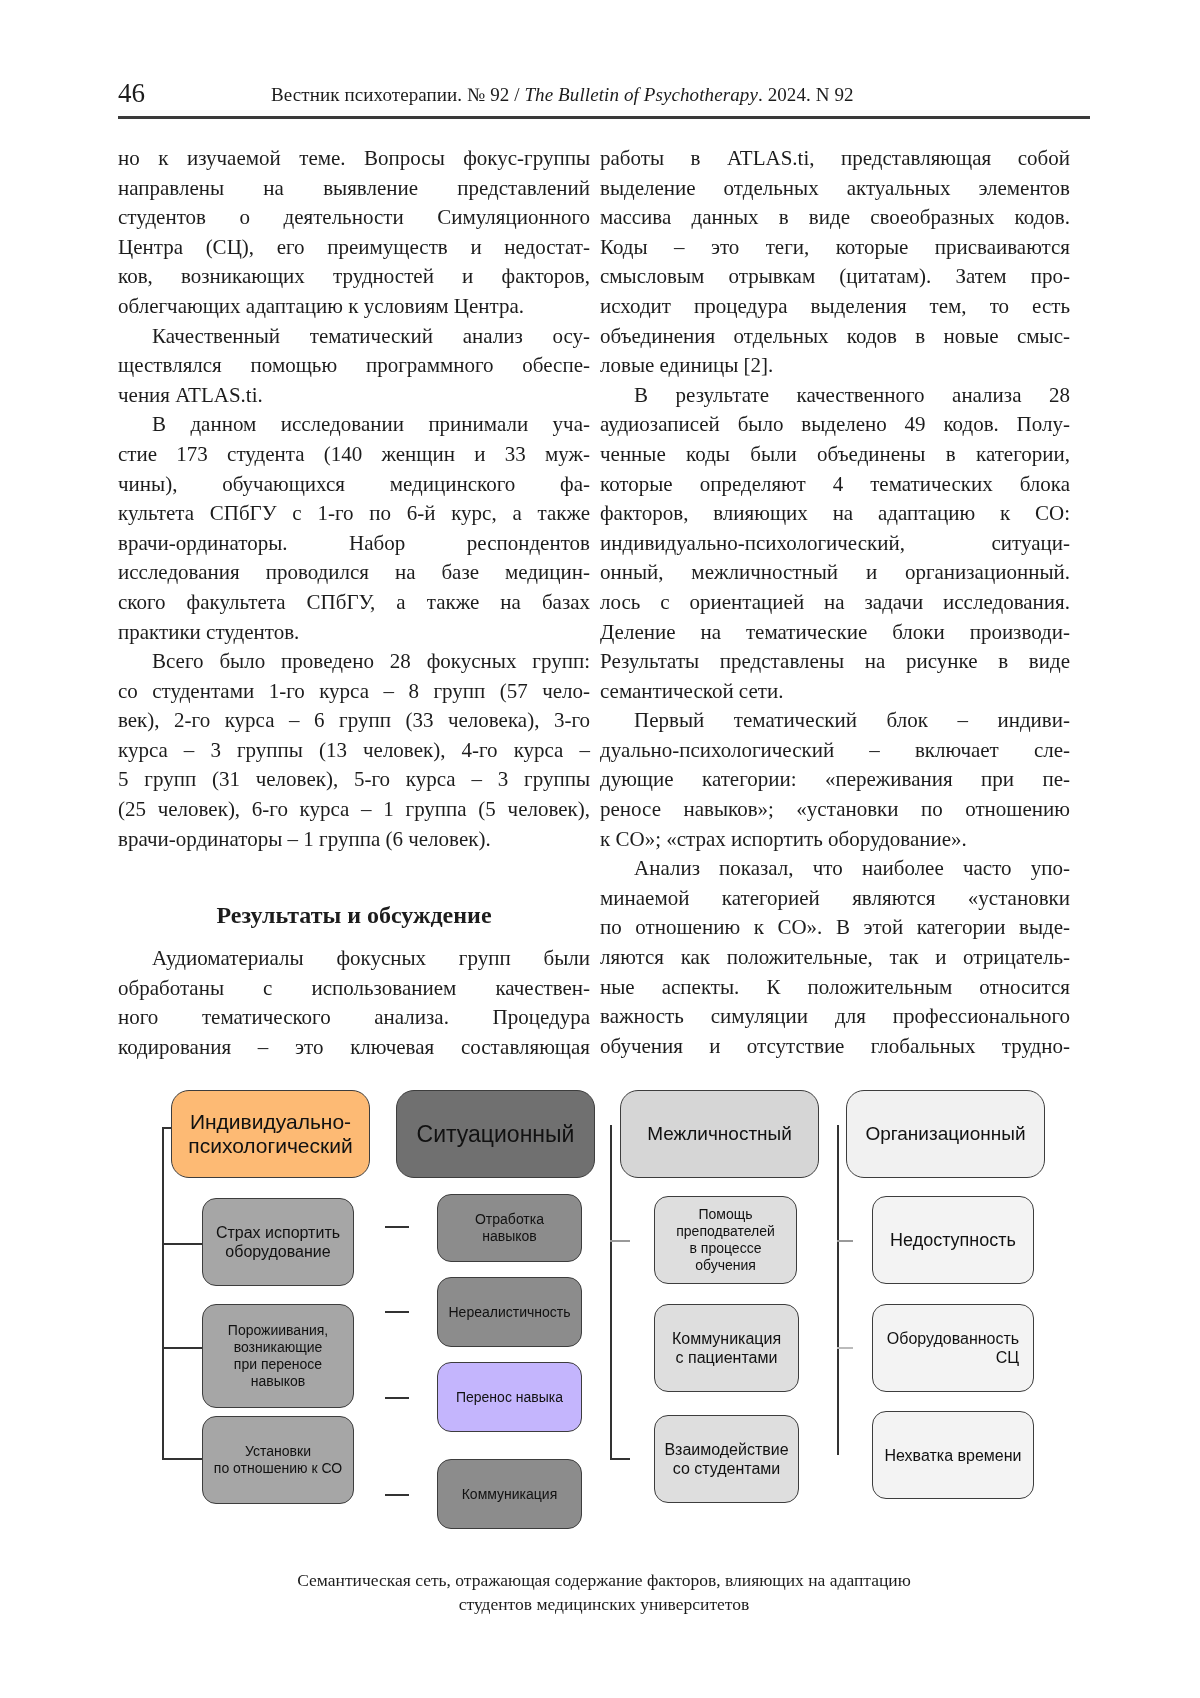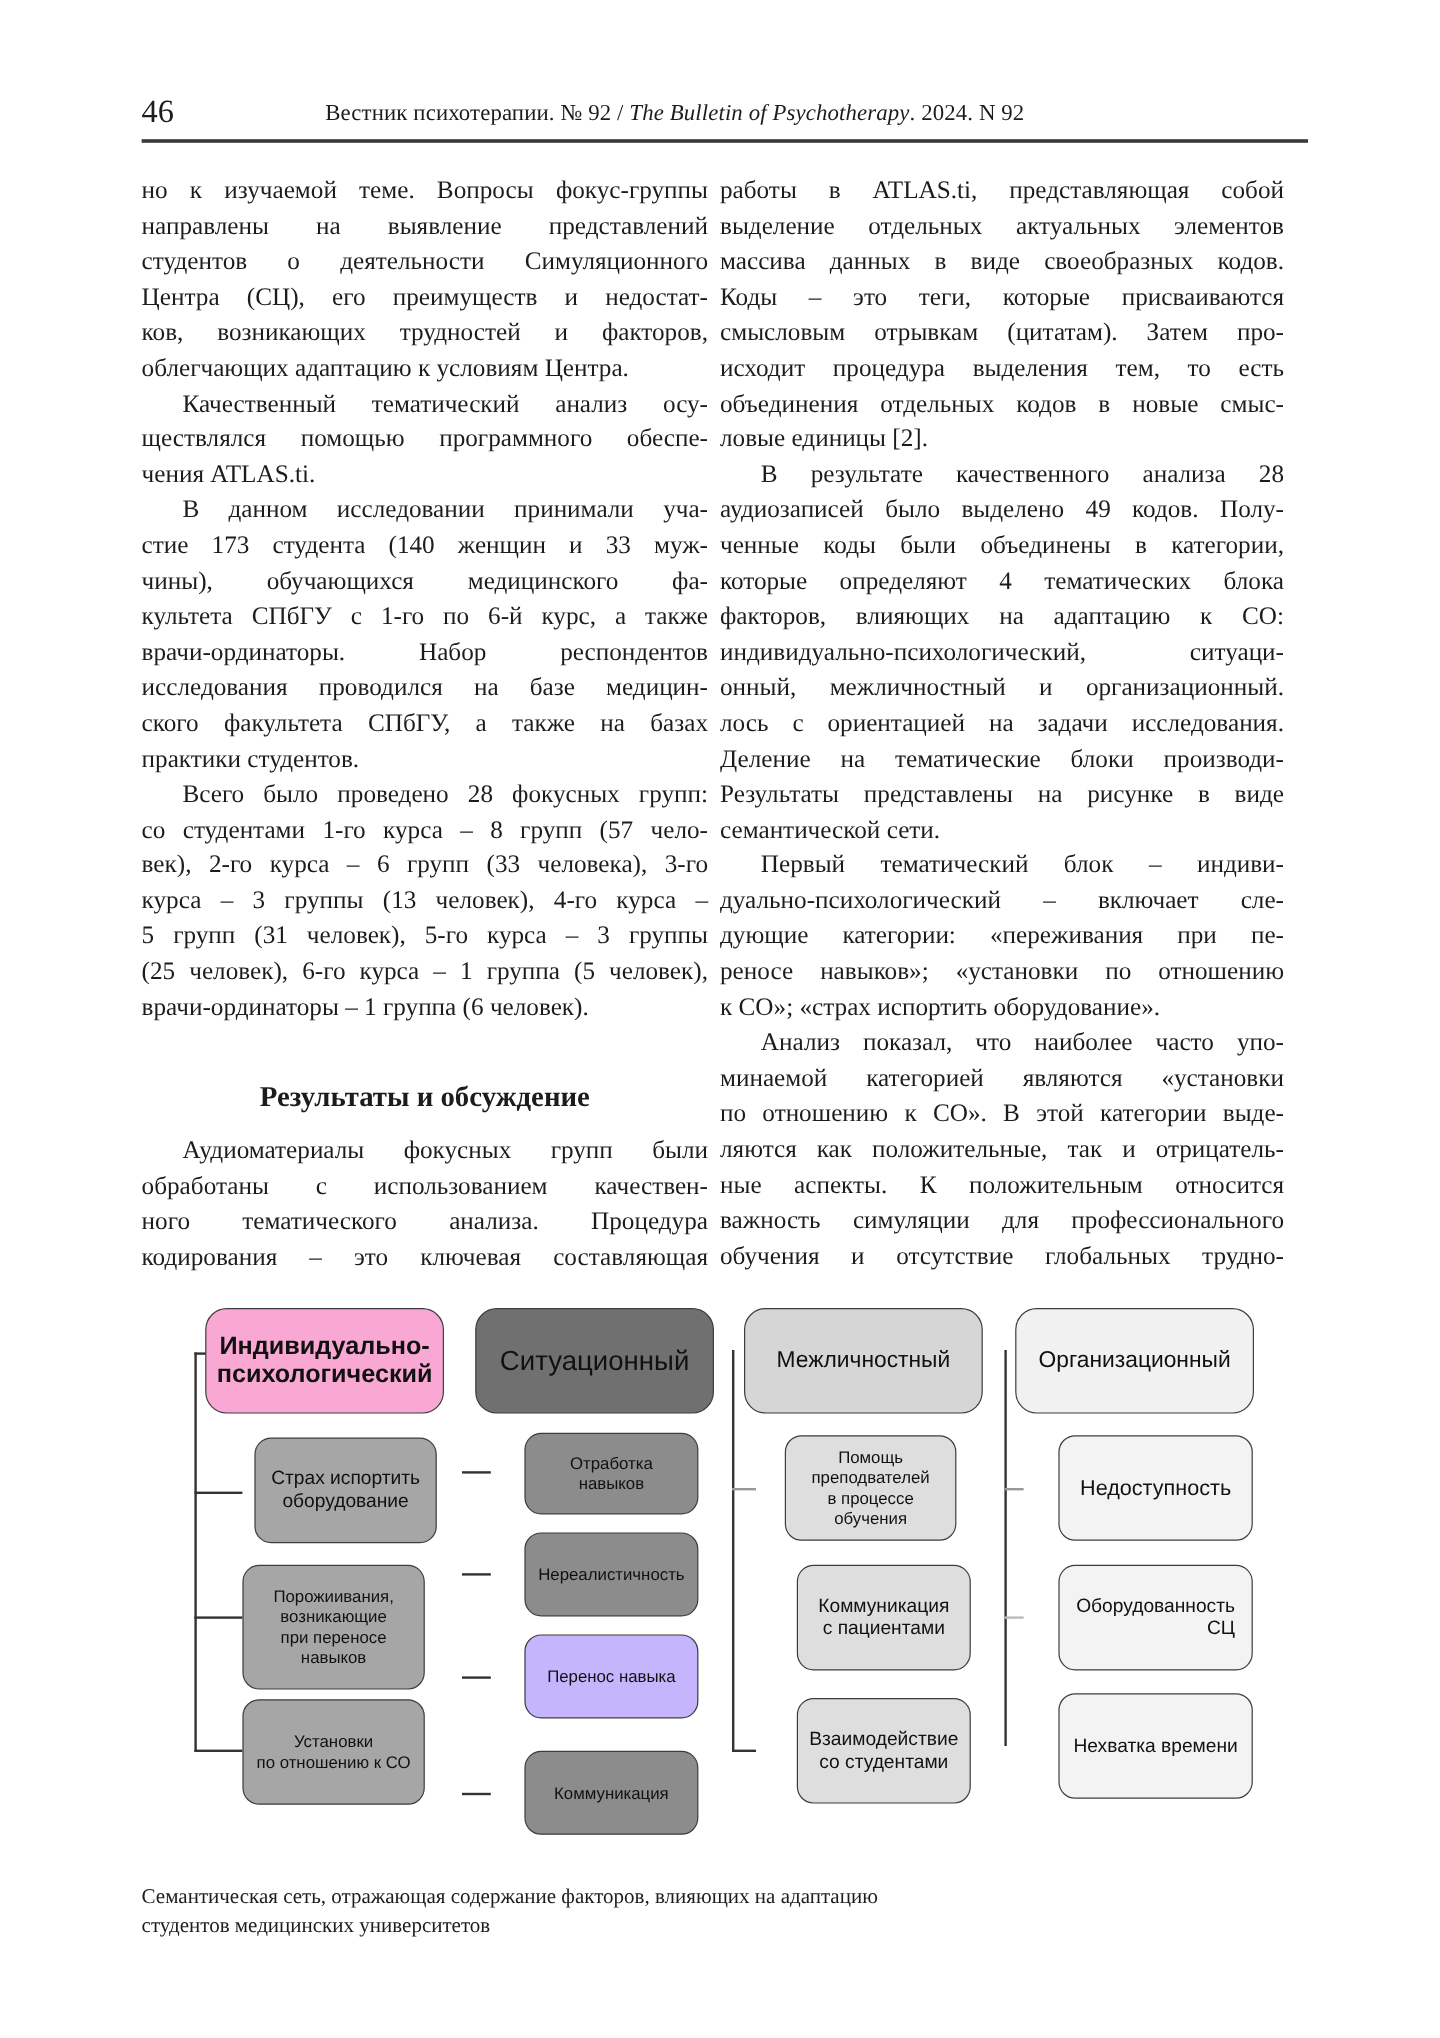"Индивидуально-" div.box { background: #f9a8d4 -> #fdba74; font-weight: bold -> none }
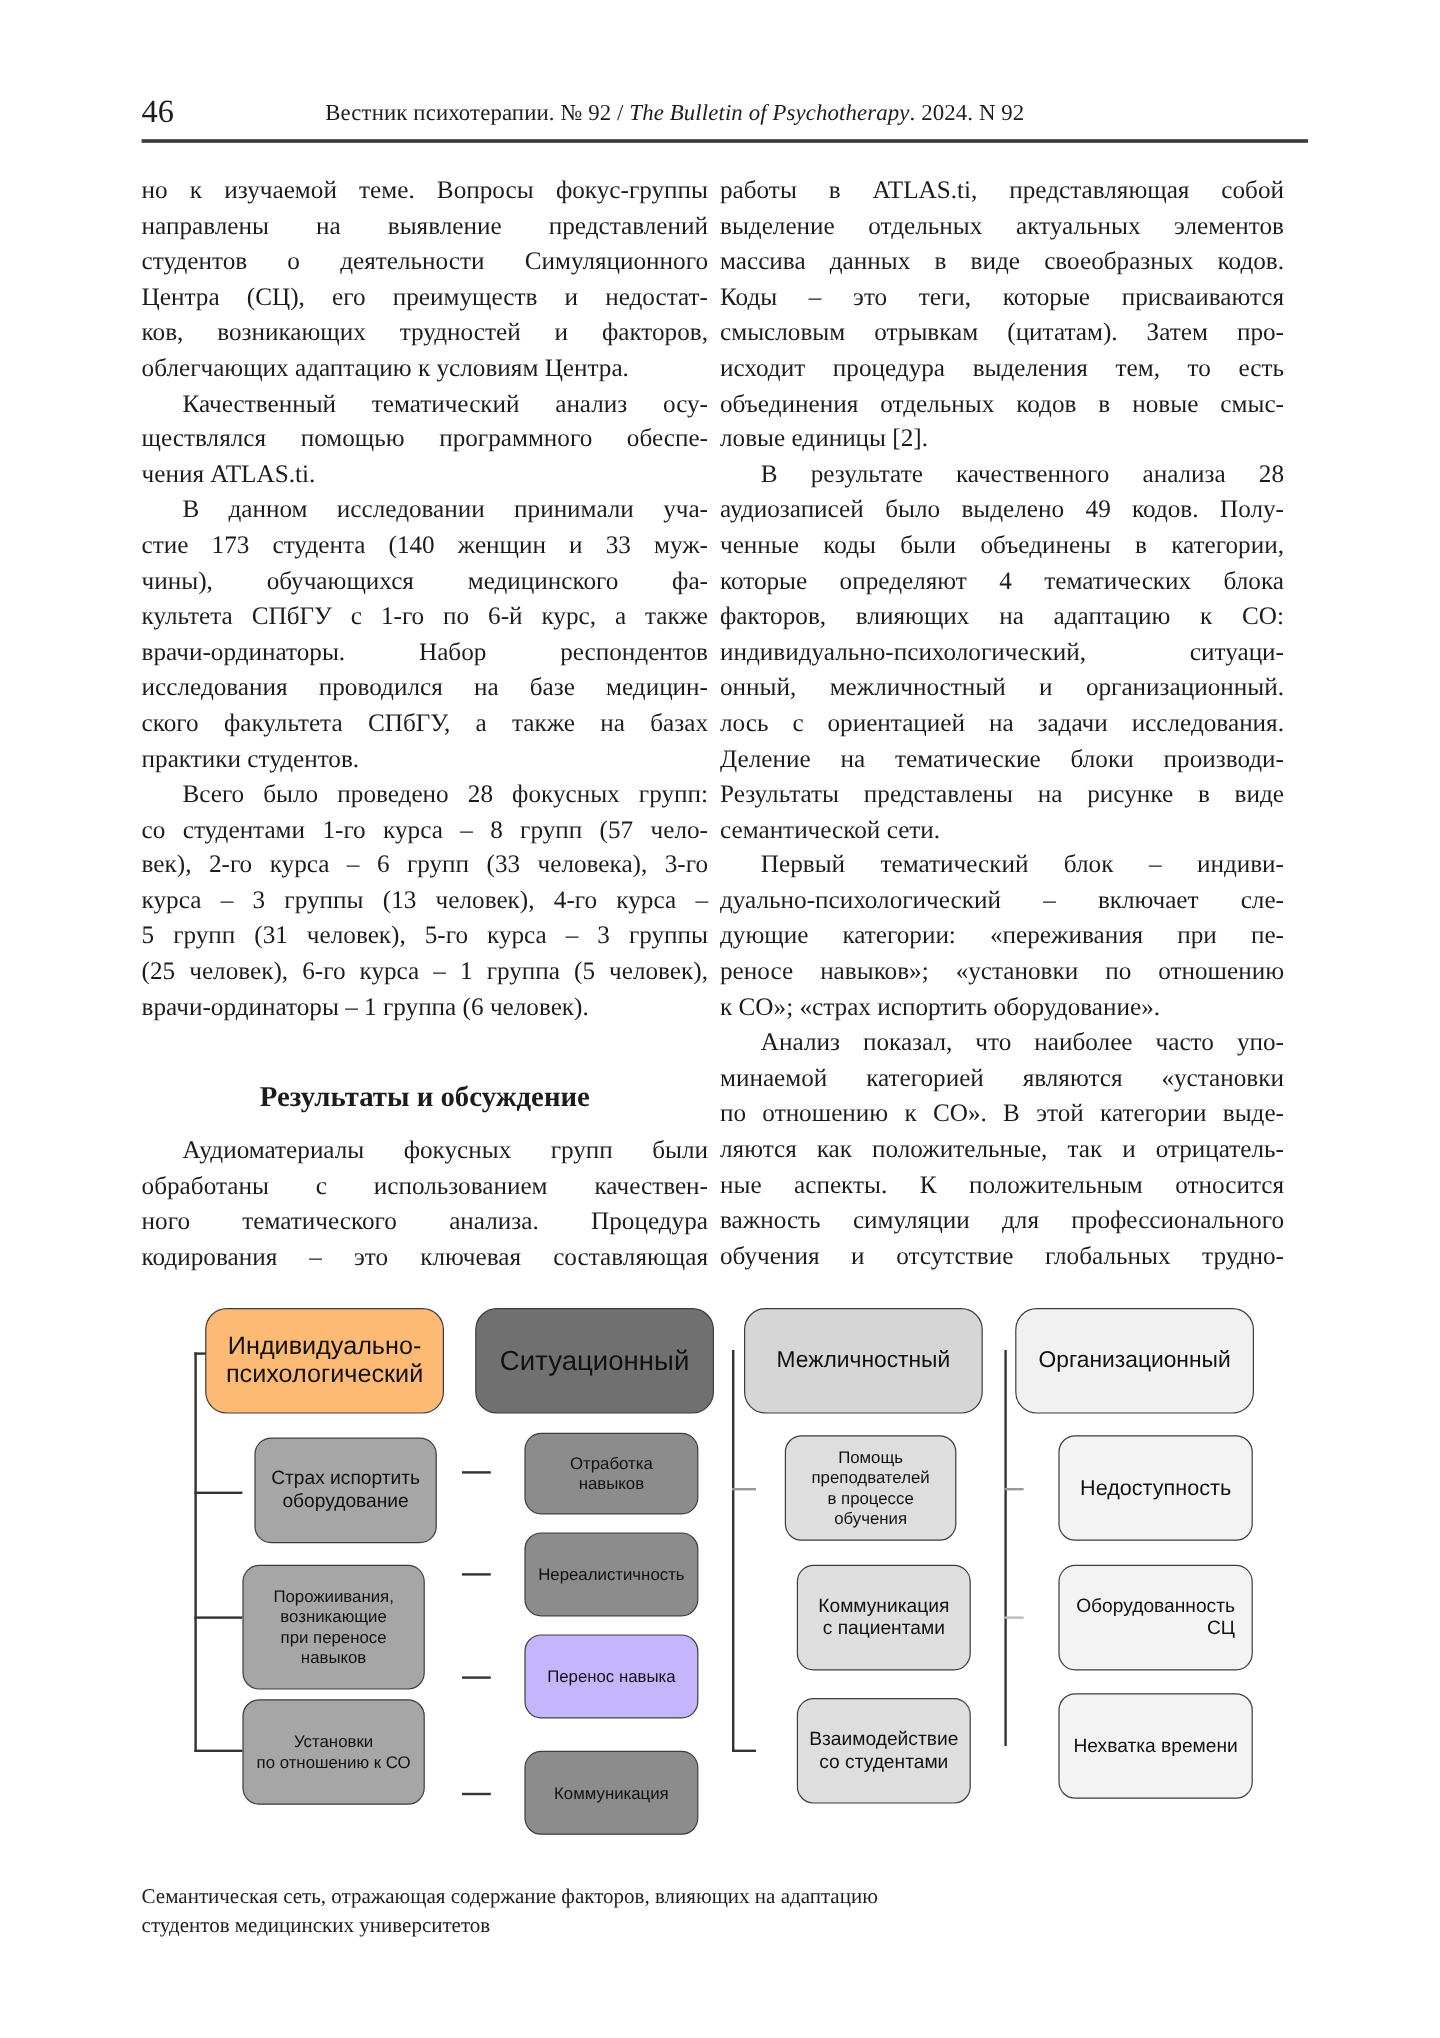"Страх испортить" .sub.lg { margin-left: 10px -> none }
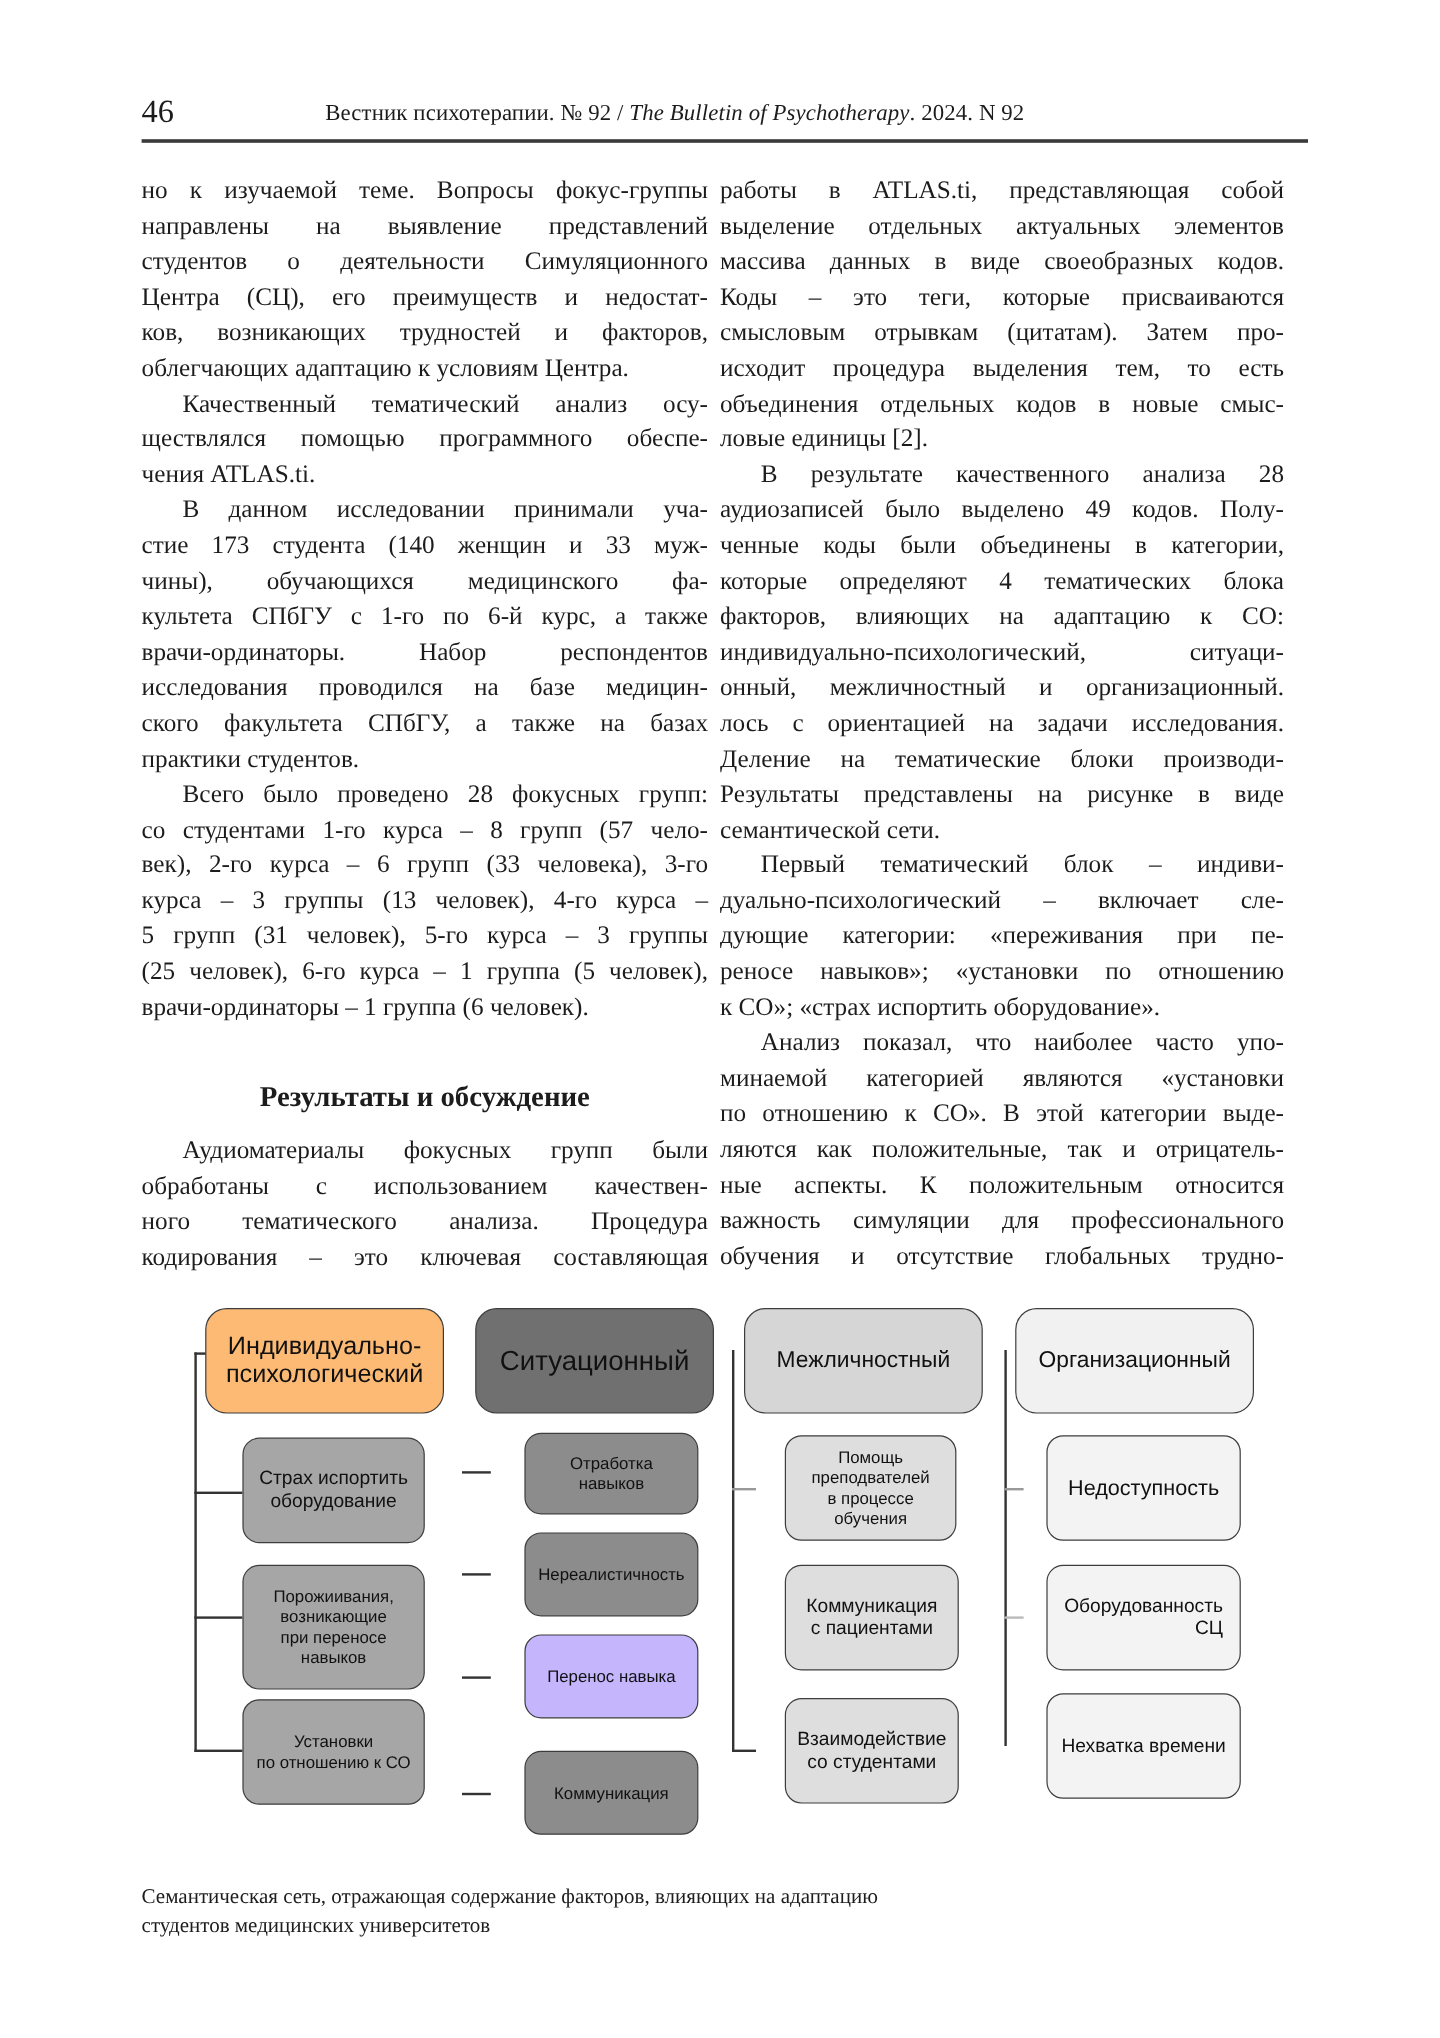"Семантическая сеть, отражающая" .caption { text-align: none -> center }
